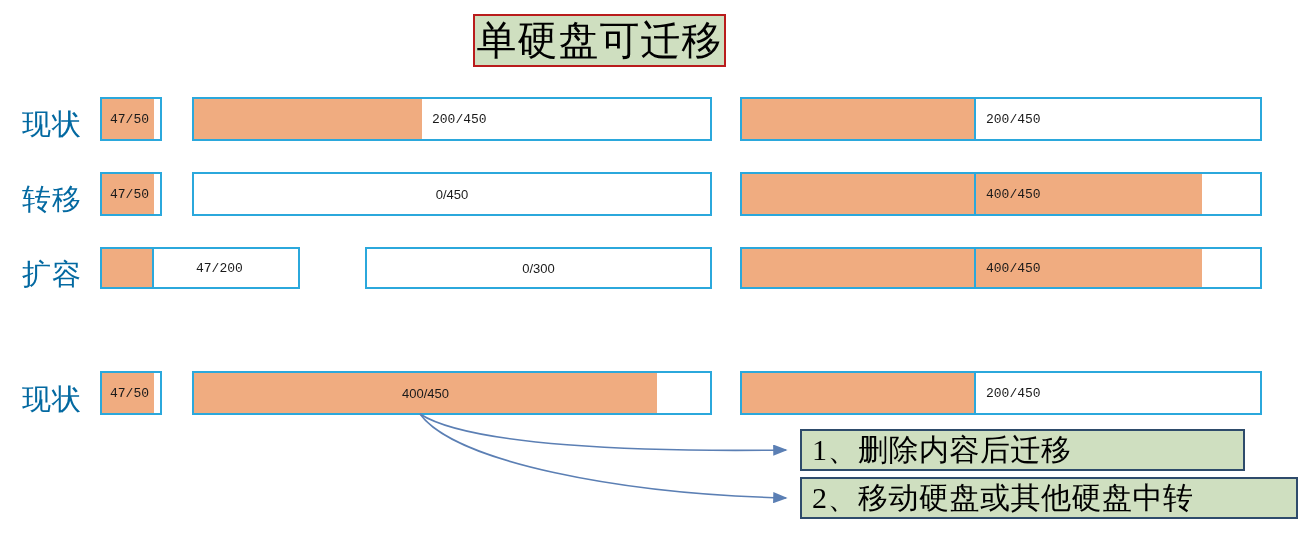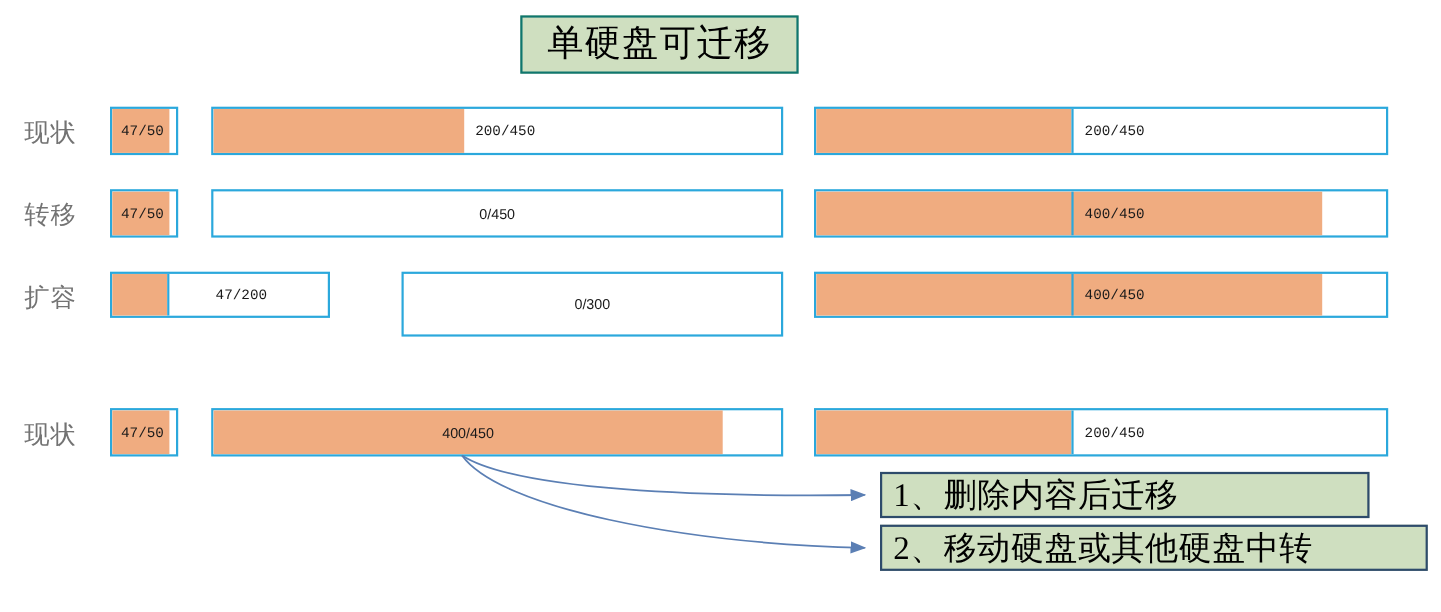"单硬盘可迁移" .title-box { border: 2px solid #0f766e -> 2px solid #b91c1c; font-size: 33px -> 40px }
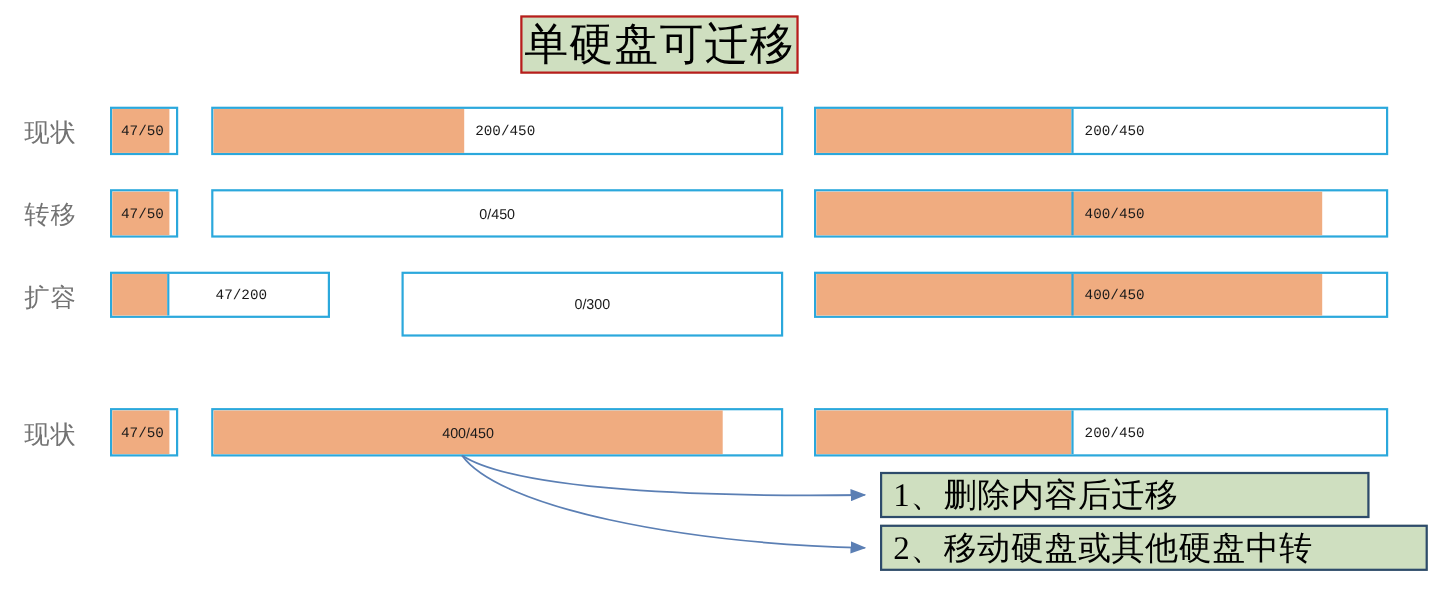"现状" .row-label { color: #737373 -> #0369a1; font-size: 23px -> 29px }
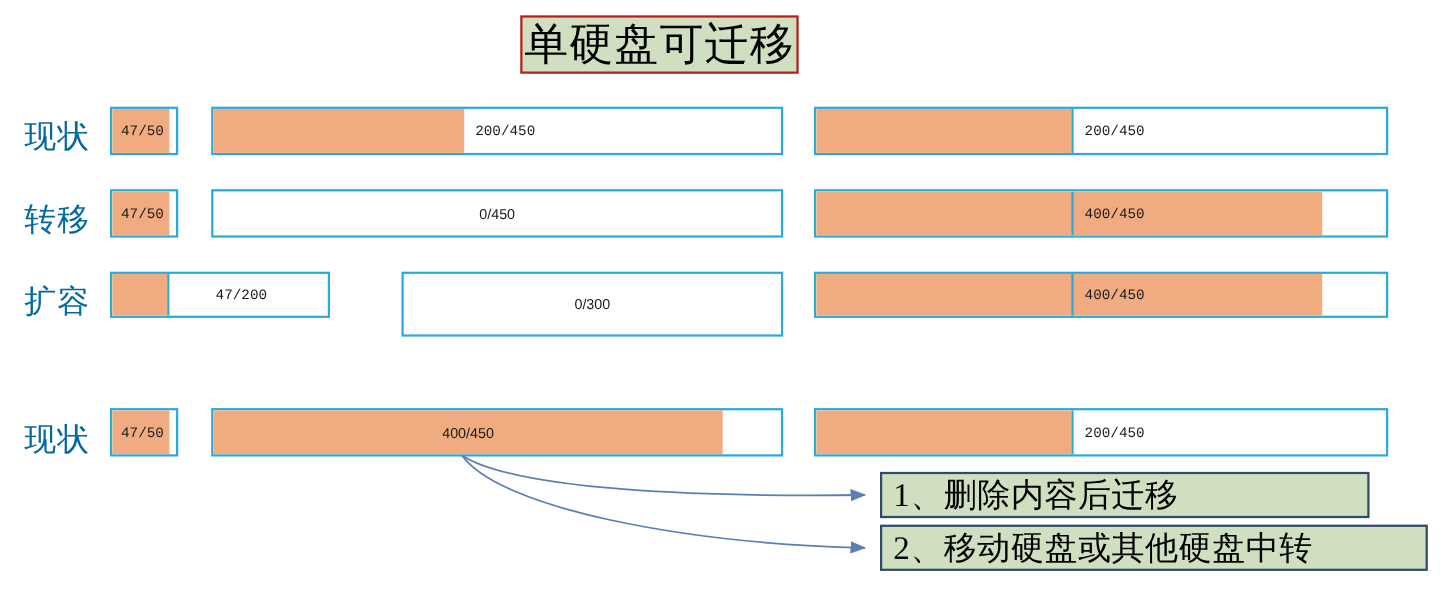"0/300" div.bar { height: 59px -> 42px }
